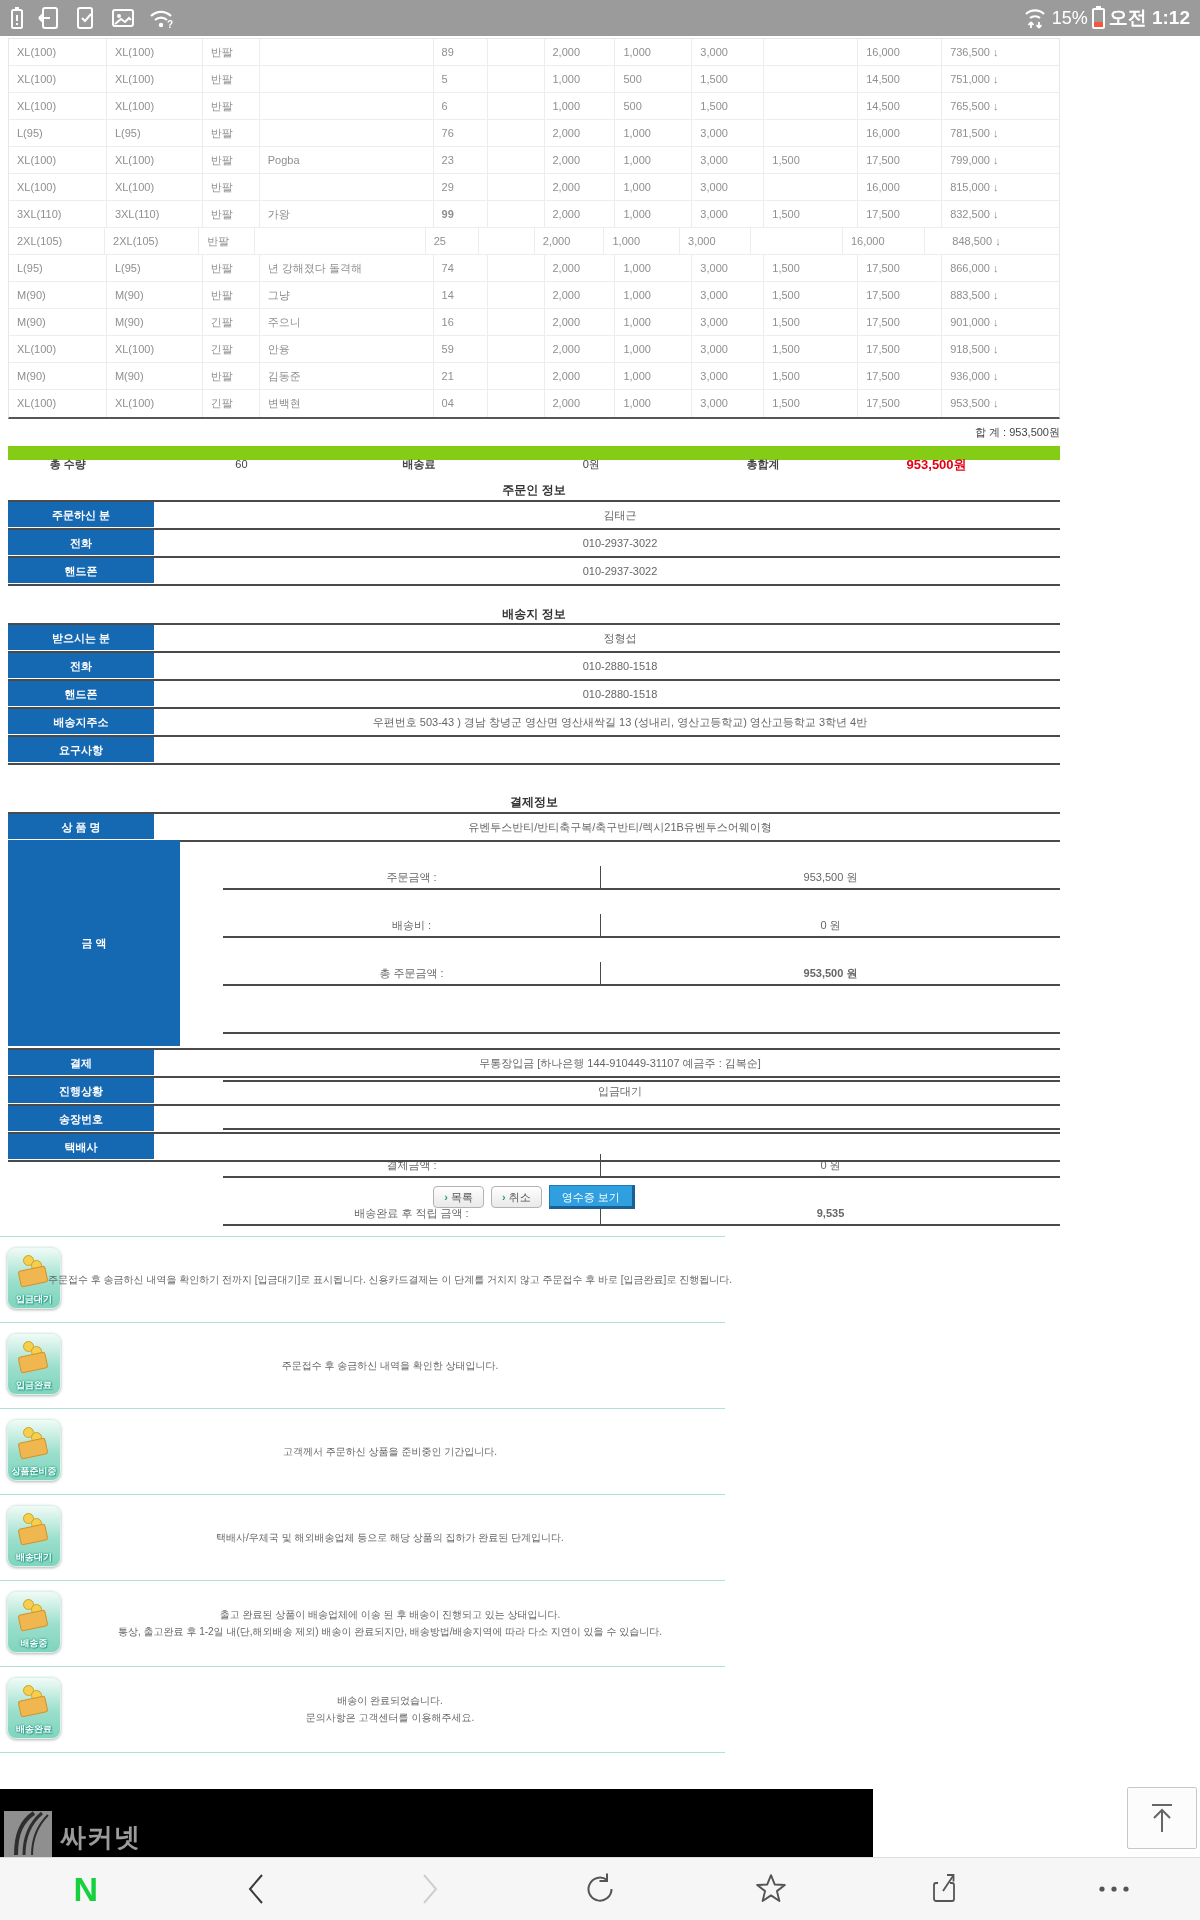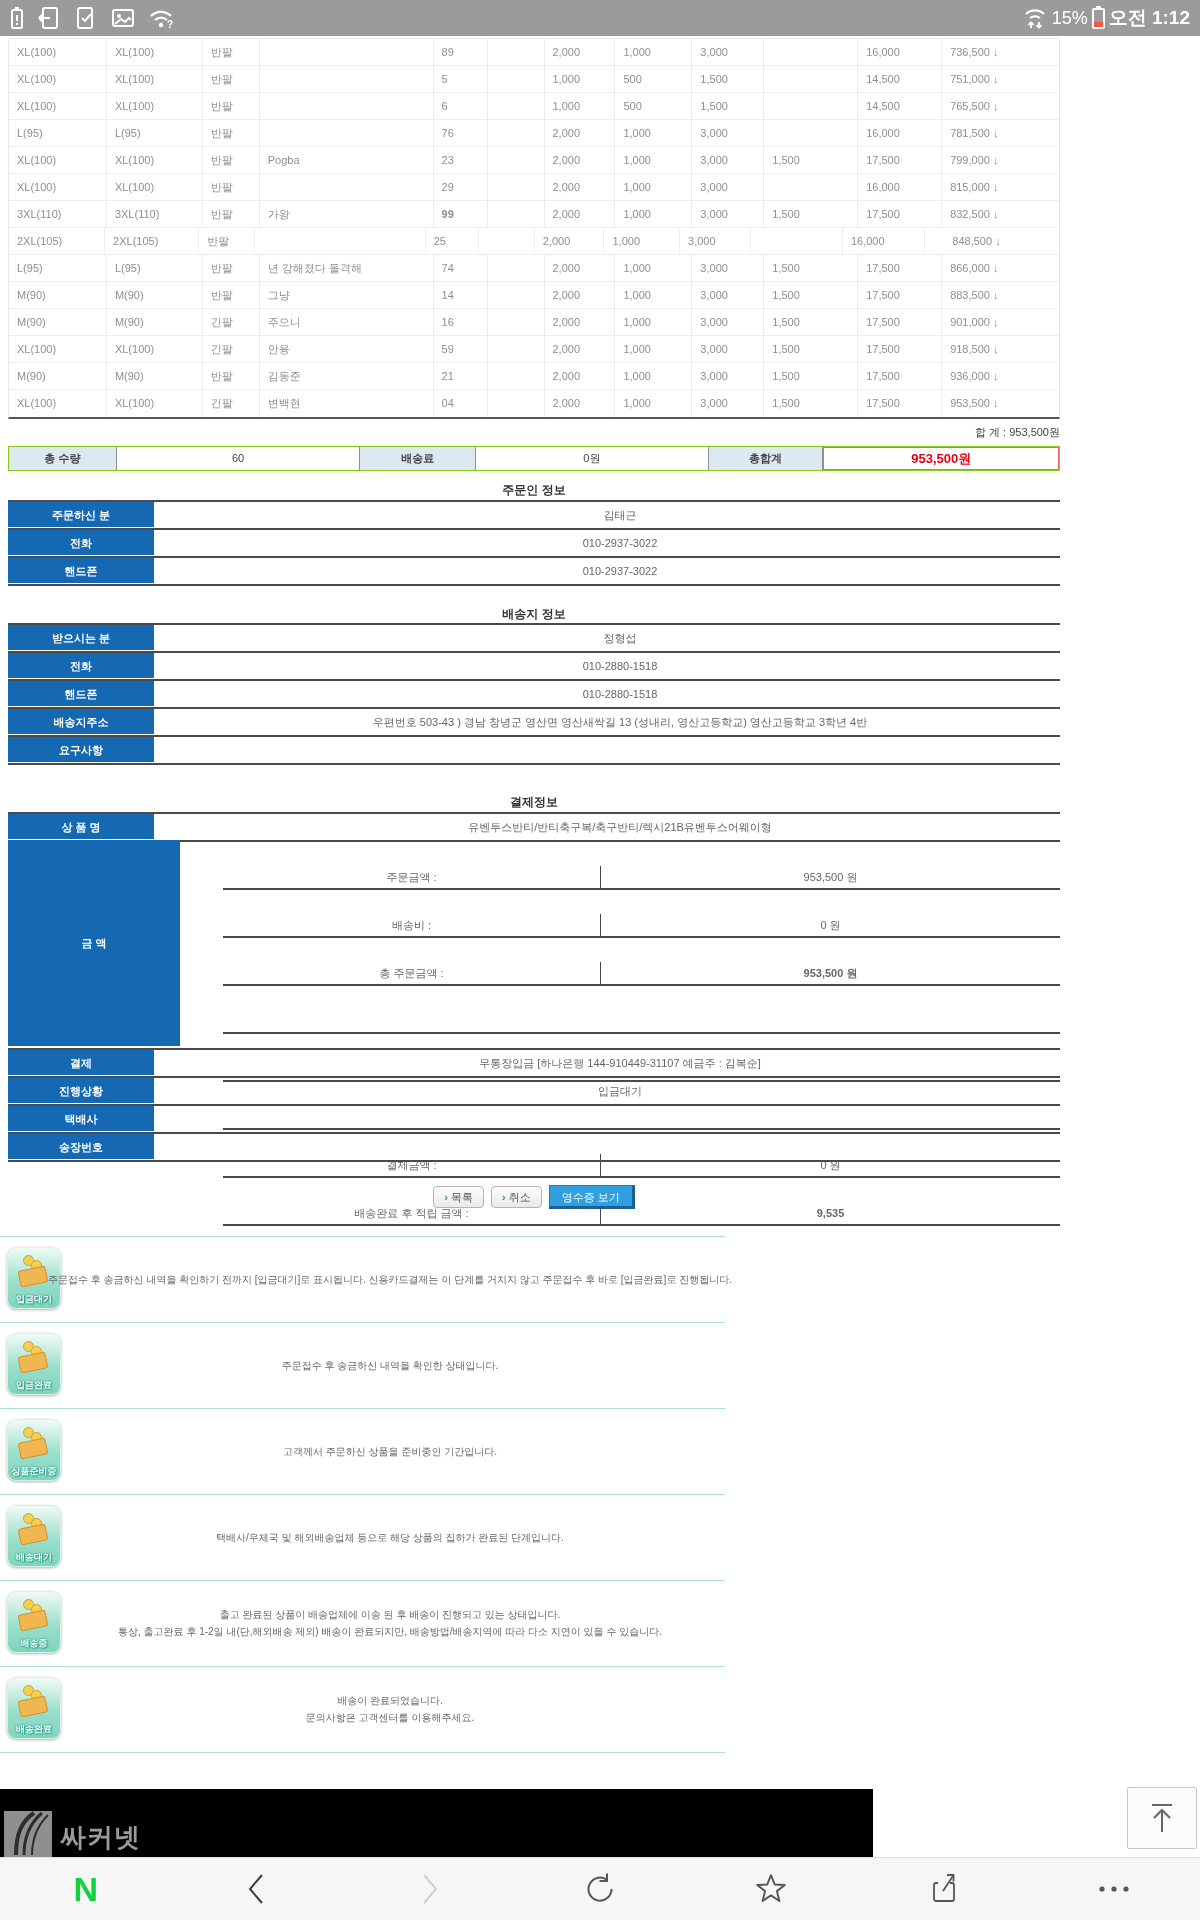"총 수량" #totals-bar { border: 1px solid #84cc16 -> 7px solid #84cc16; height: 25px -> 14px }
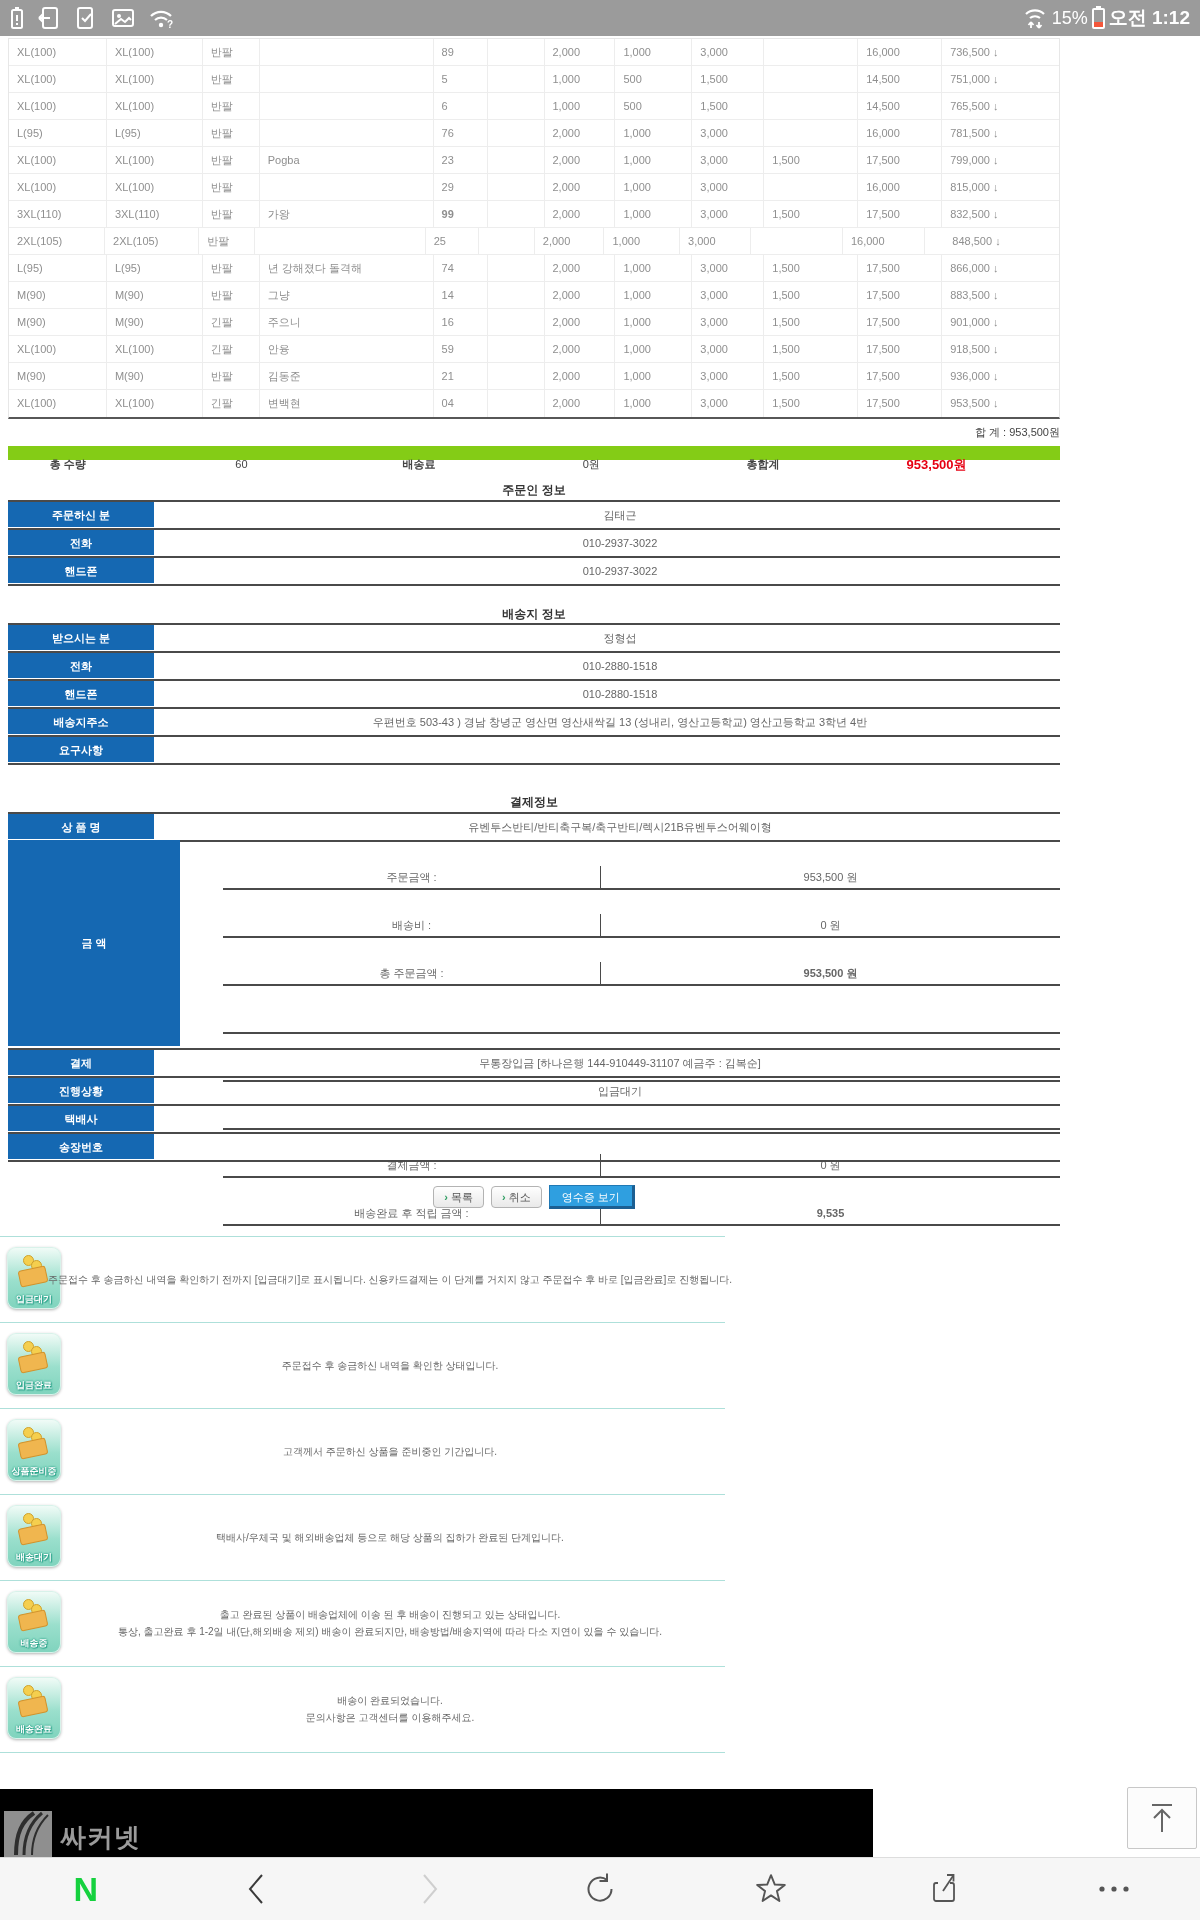"택배사" div.info-row { order: before "송장번호" -> after "송장번호" }
